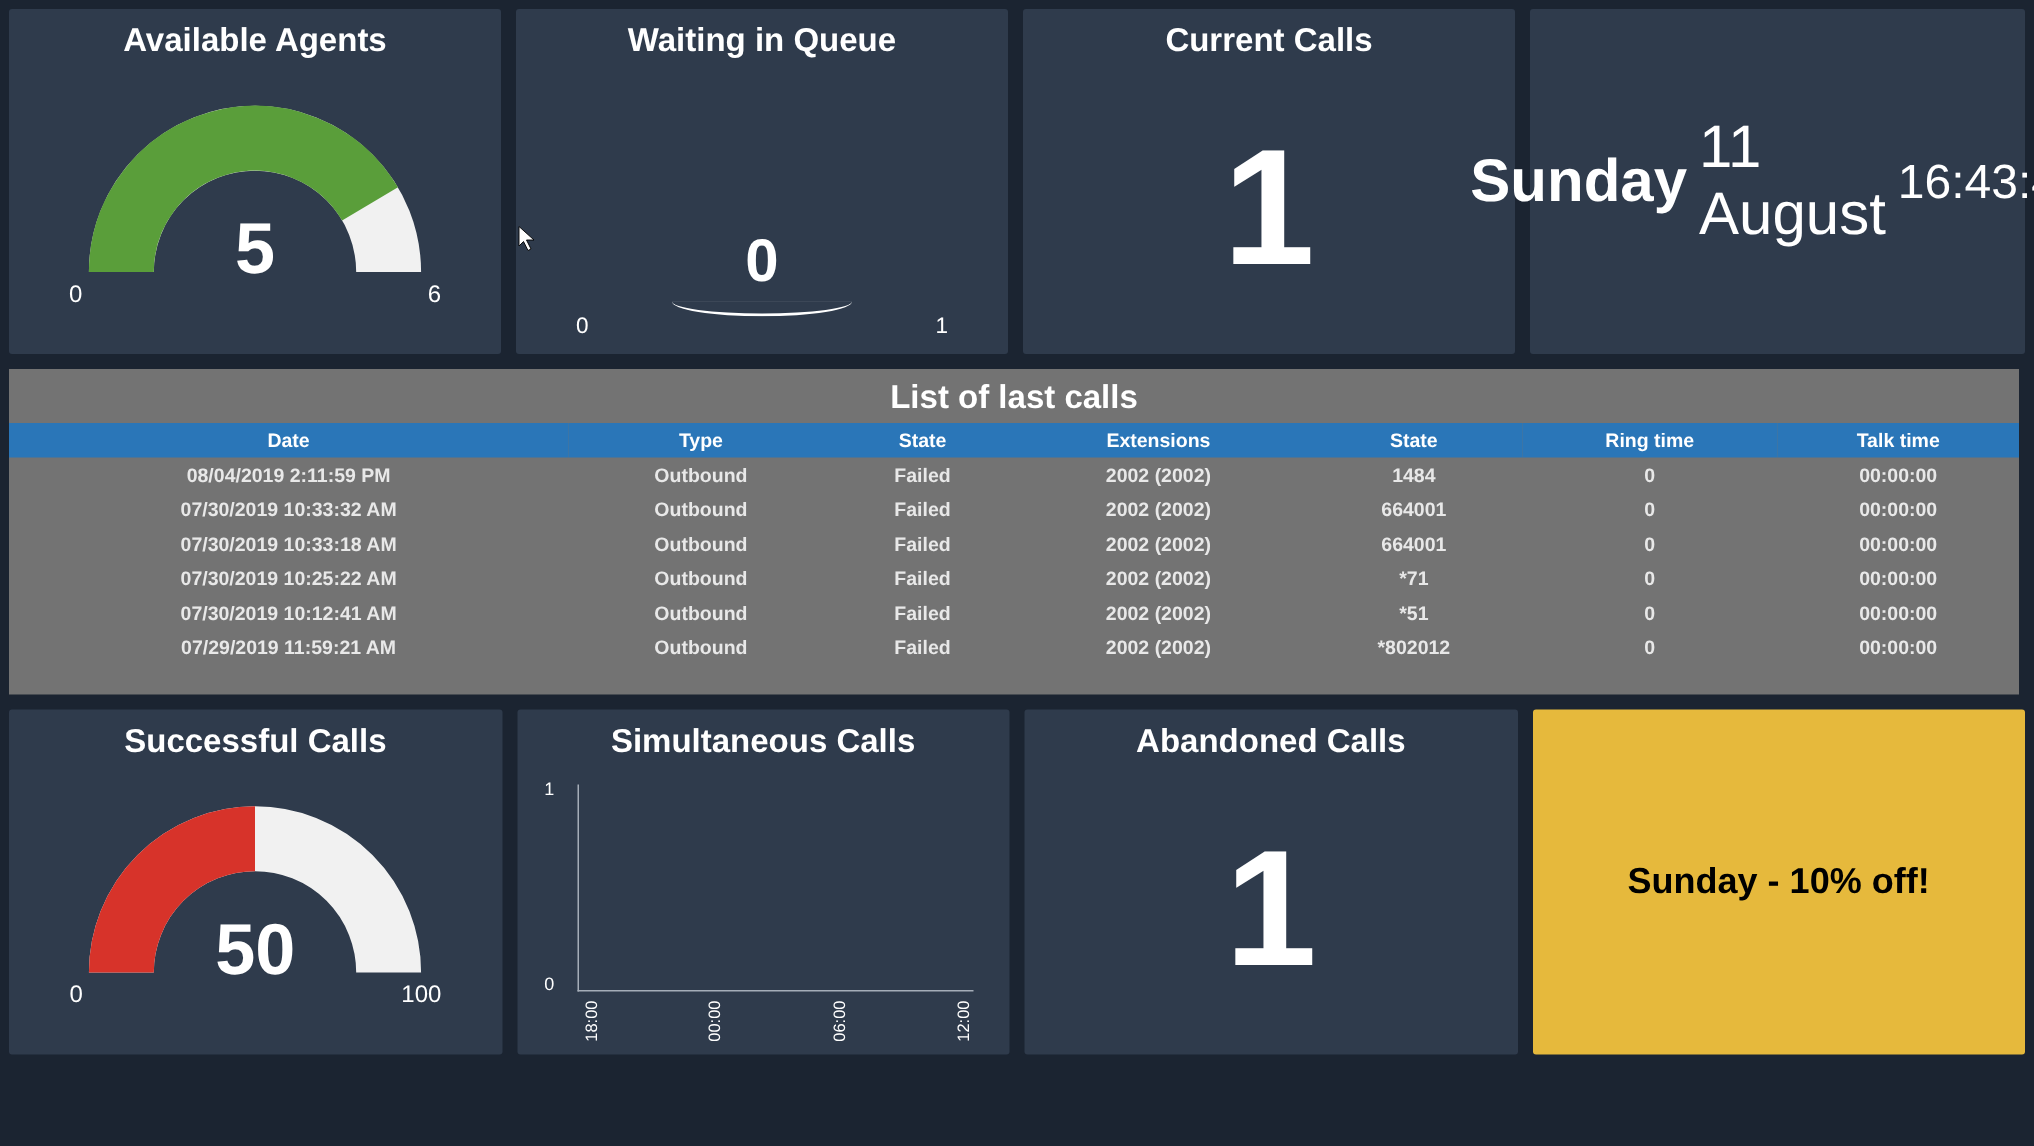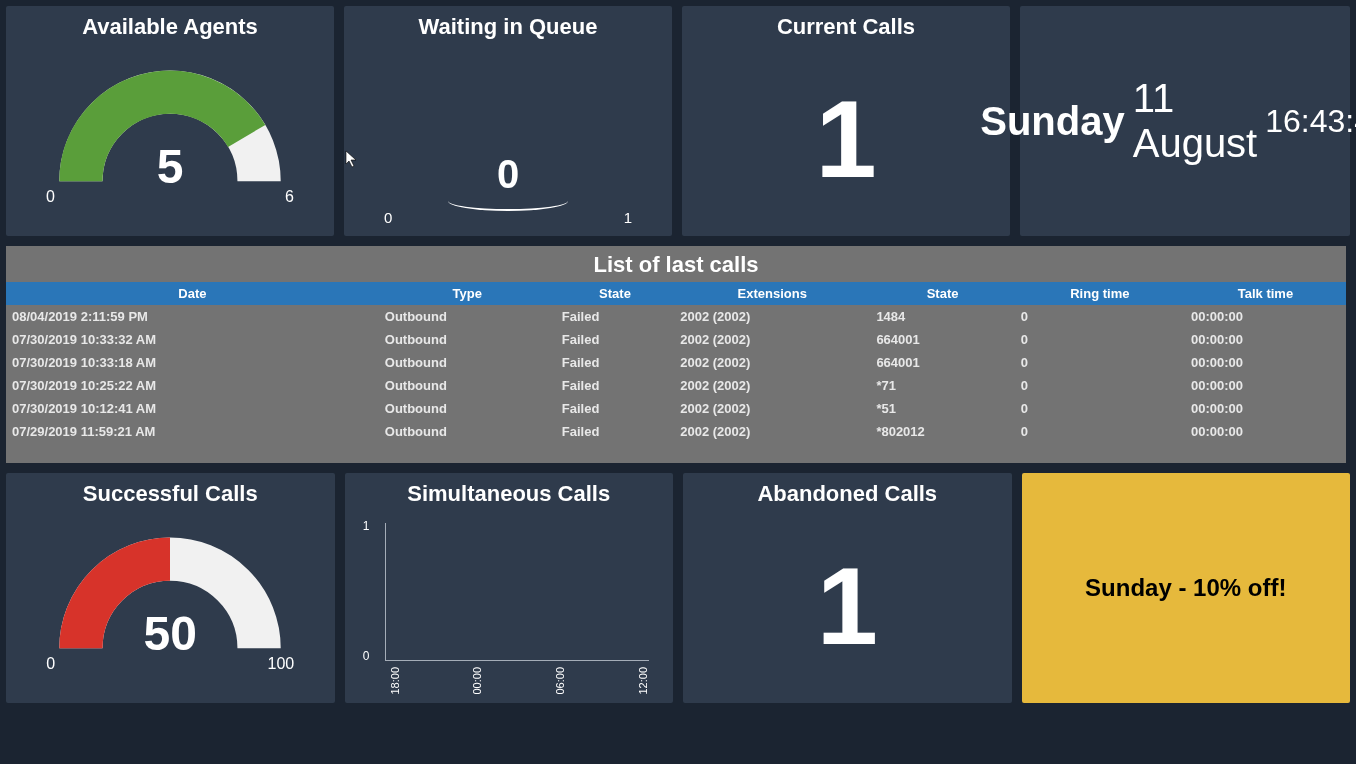"08/04/2019 2:11:59 PM" tbody td { text-align: none -> center }
